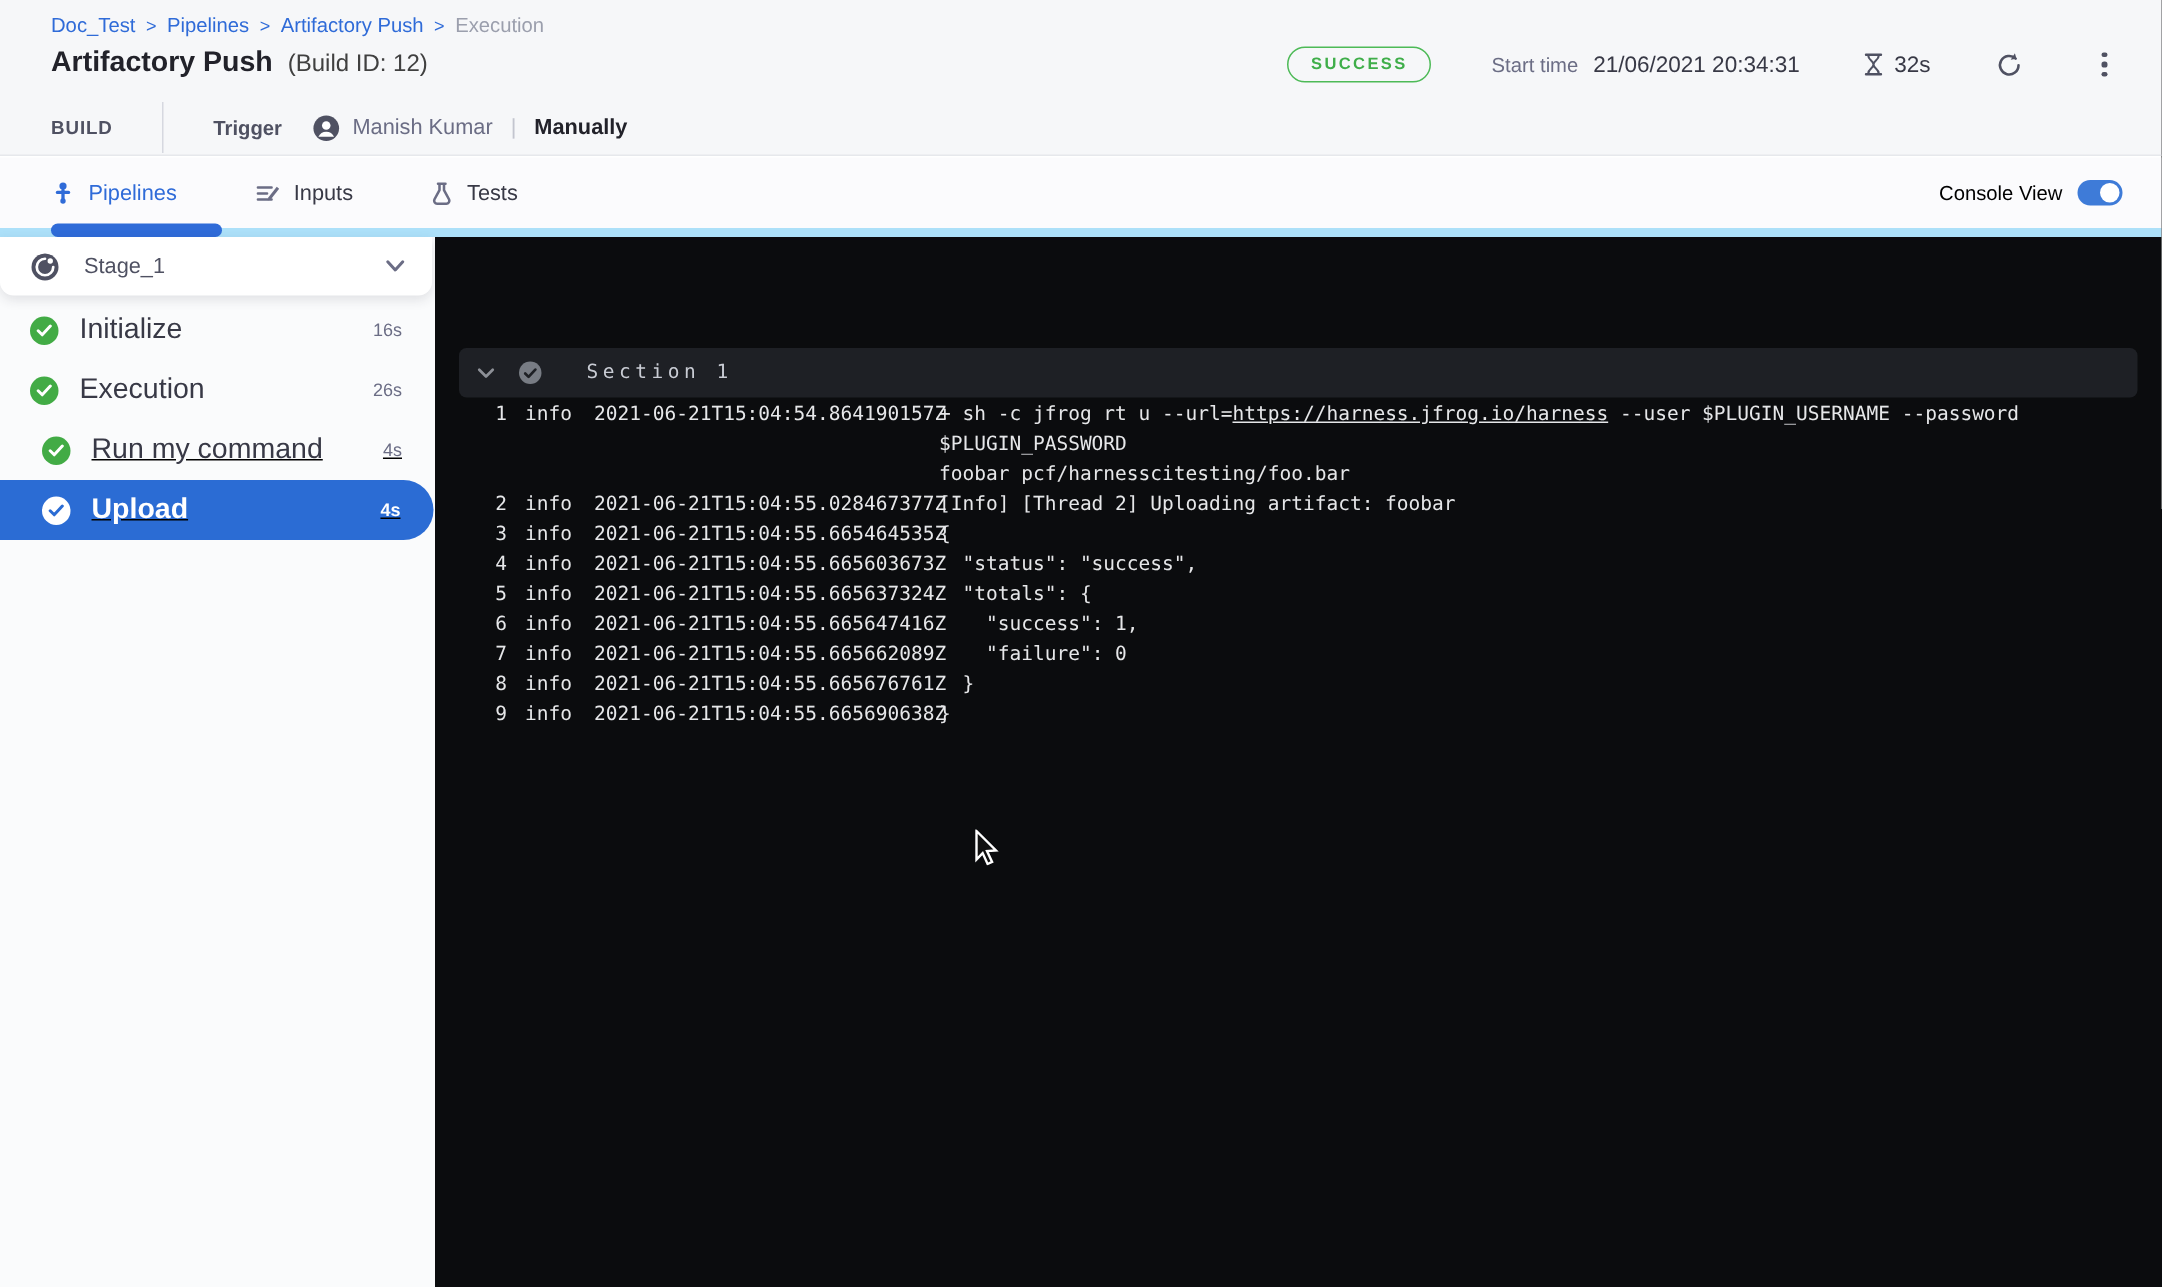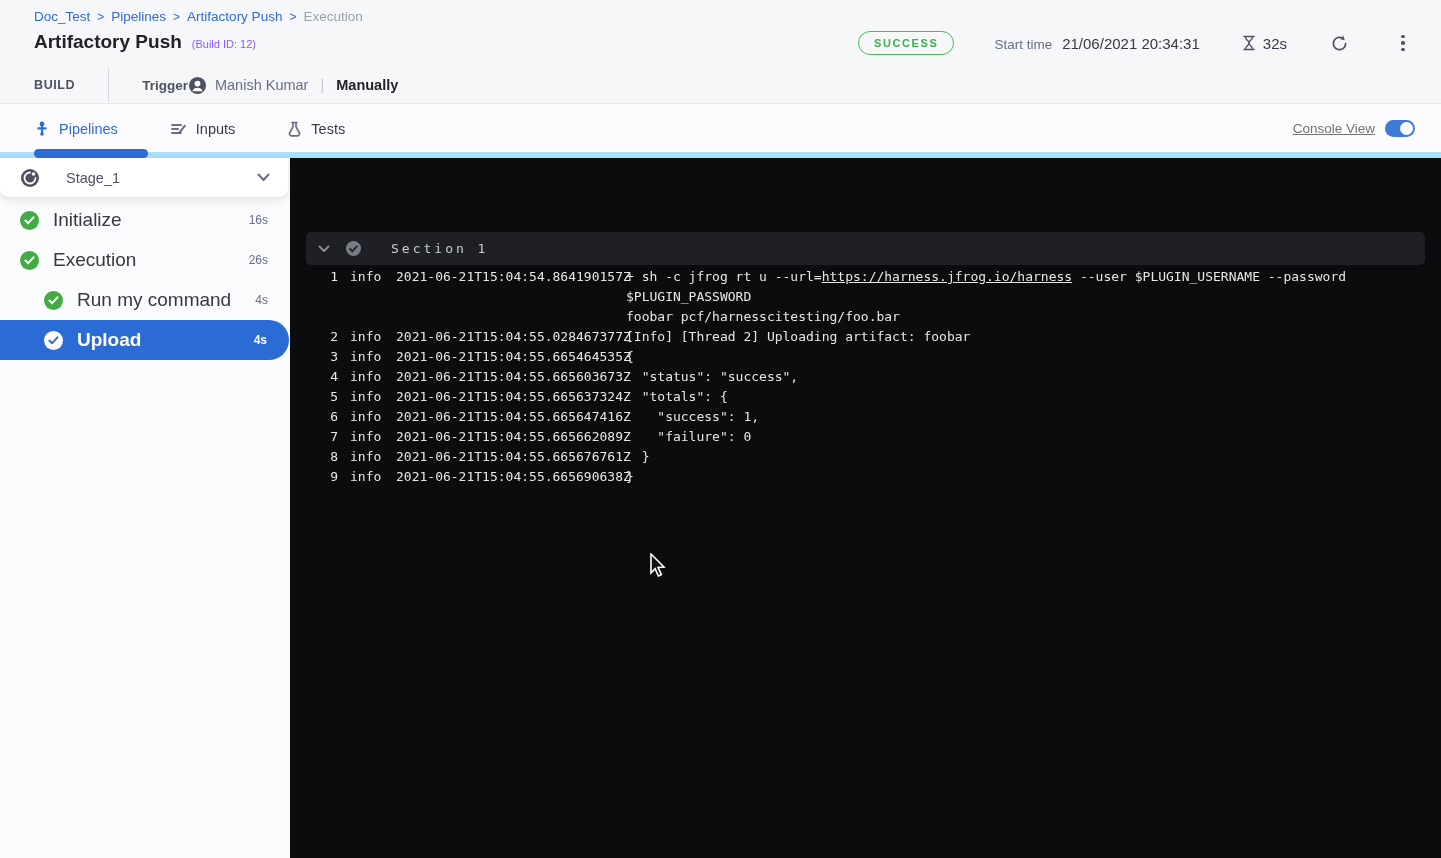"(Build ID: 12)" .build-id { color: #8b5cf6 -> #404040; font-size: 11px -> 16px }
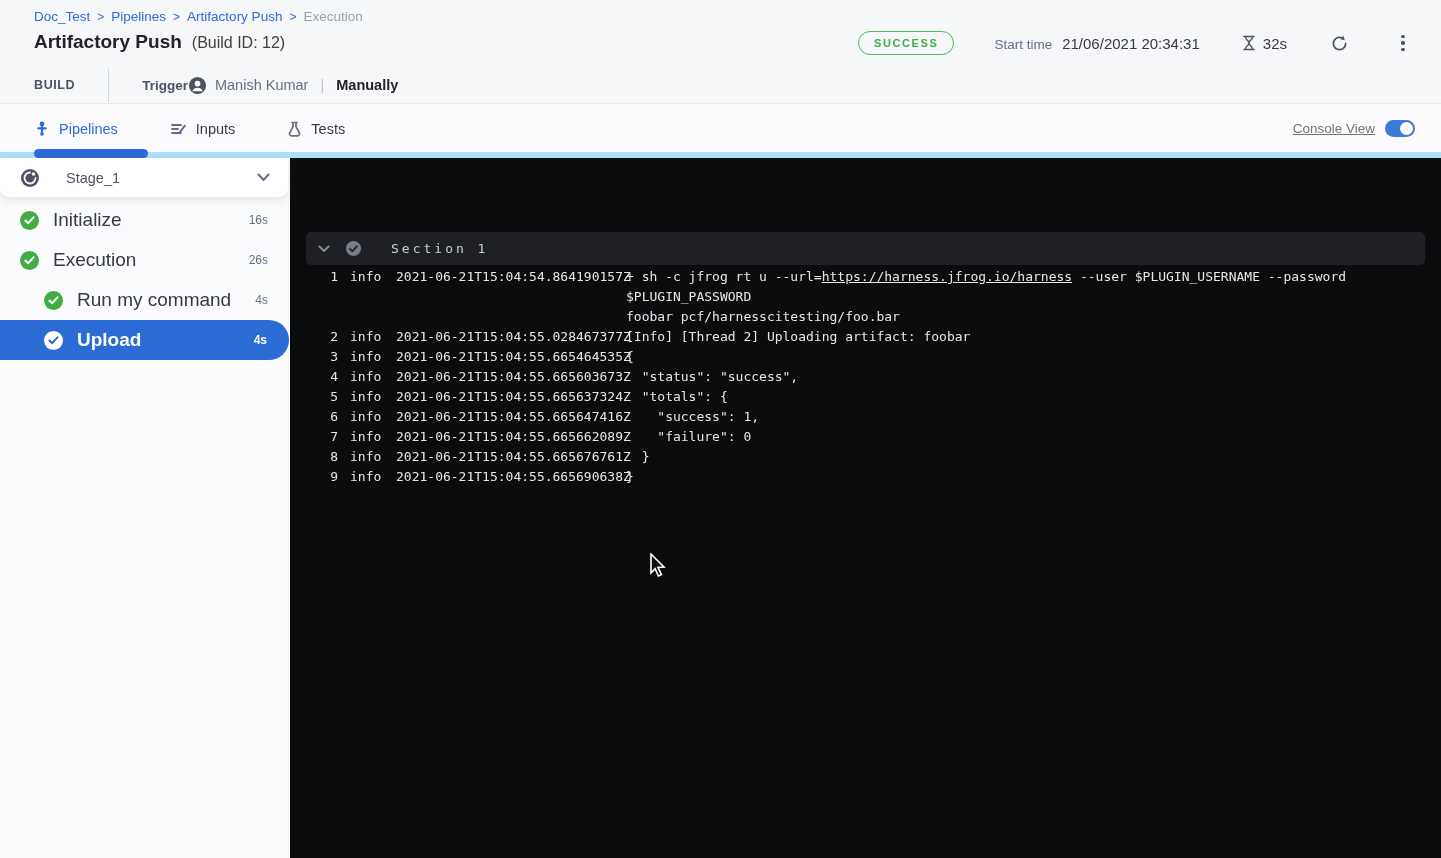"Trigger" .trigger-label { margin-right: none -> 20px }
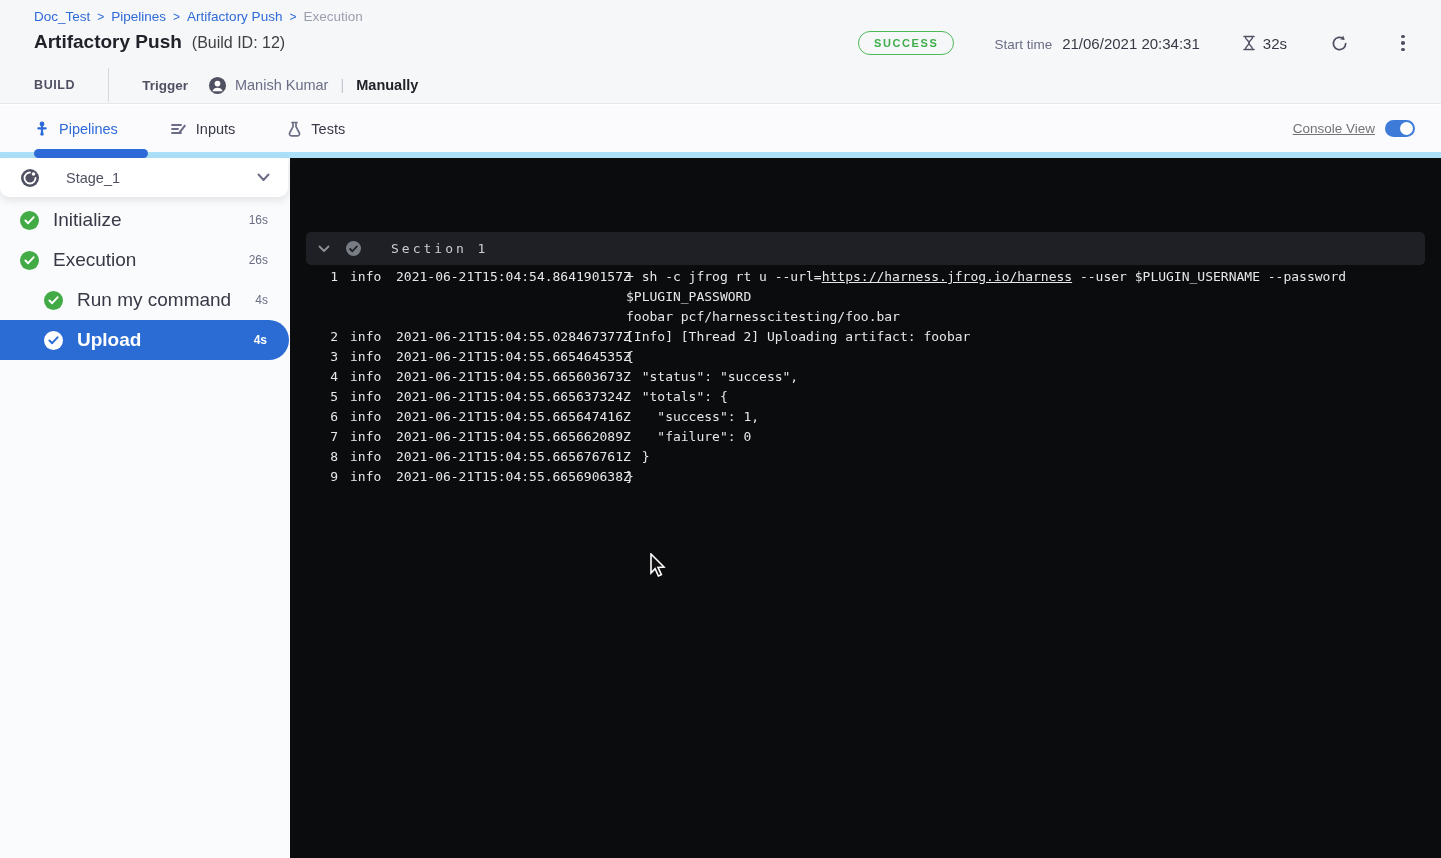"Console View" .console-view .cv-label { color: #737373 -> #000000; text-decoration: underline -> none }
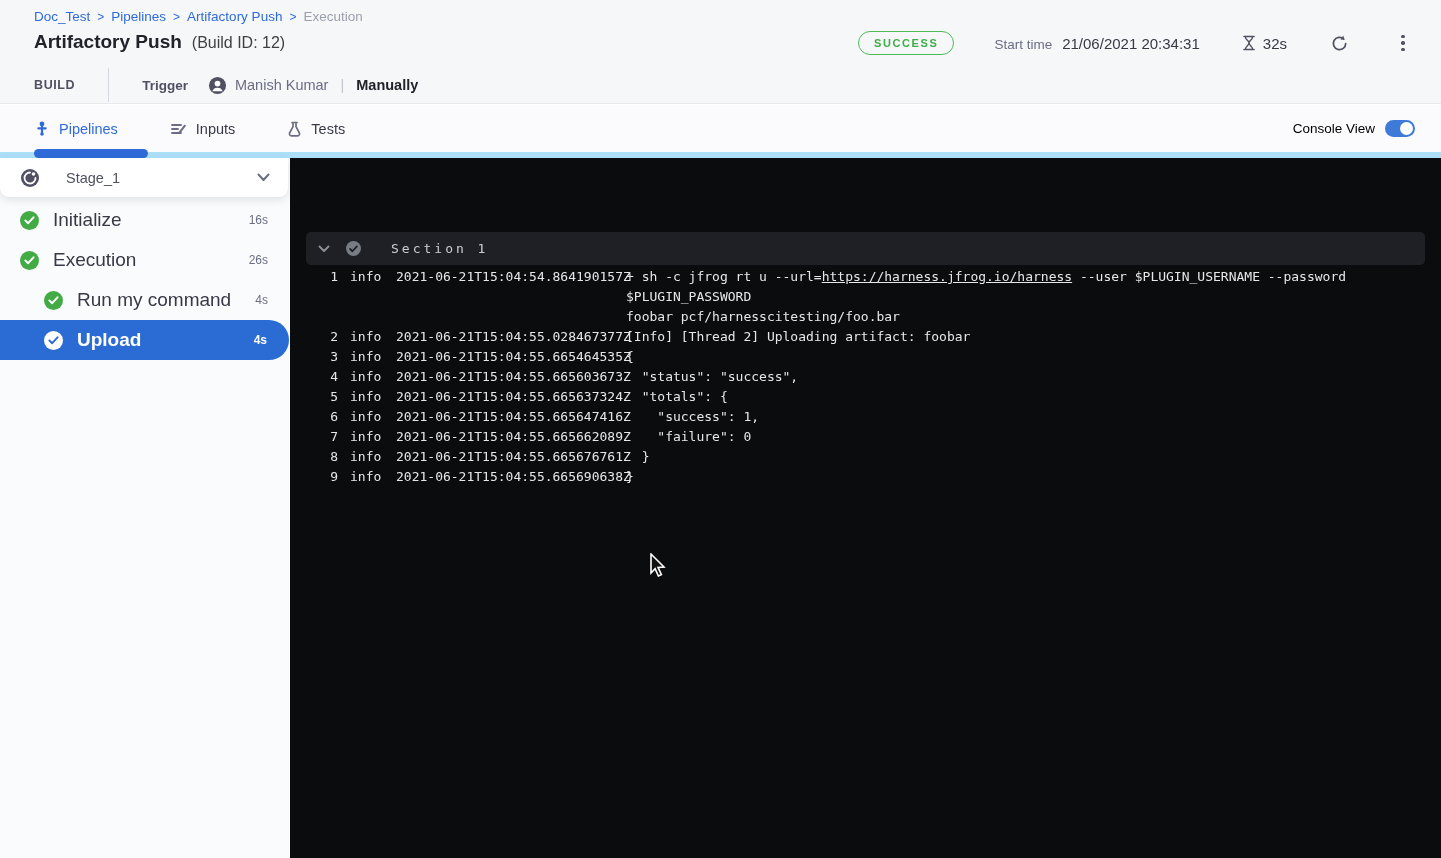"Stage_1" .stage-select .stage-name { margin-left: 26px -> 16px }
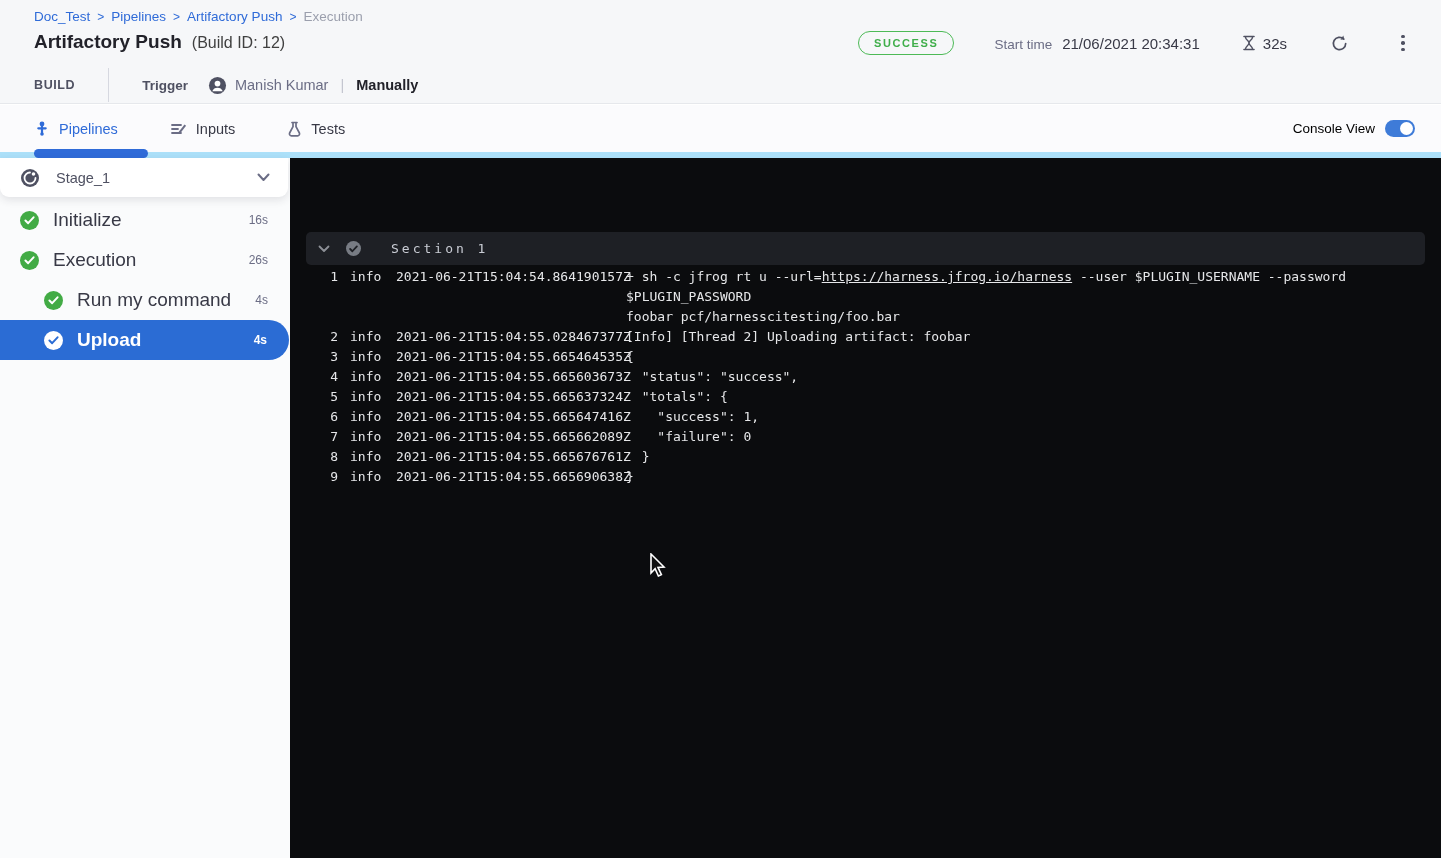"Run my command" .step-row.child { padding-left: 44px -> 28px; text-decoration: none -> underline }
